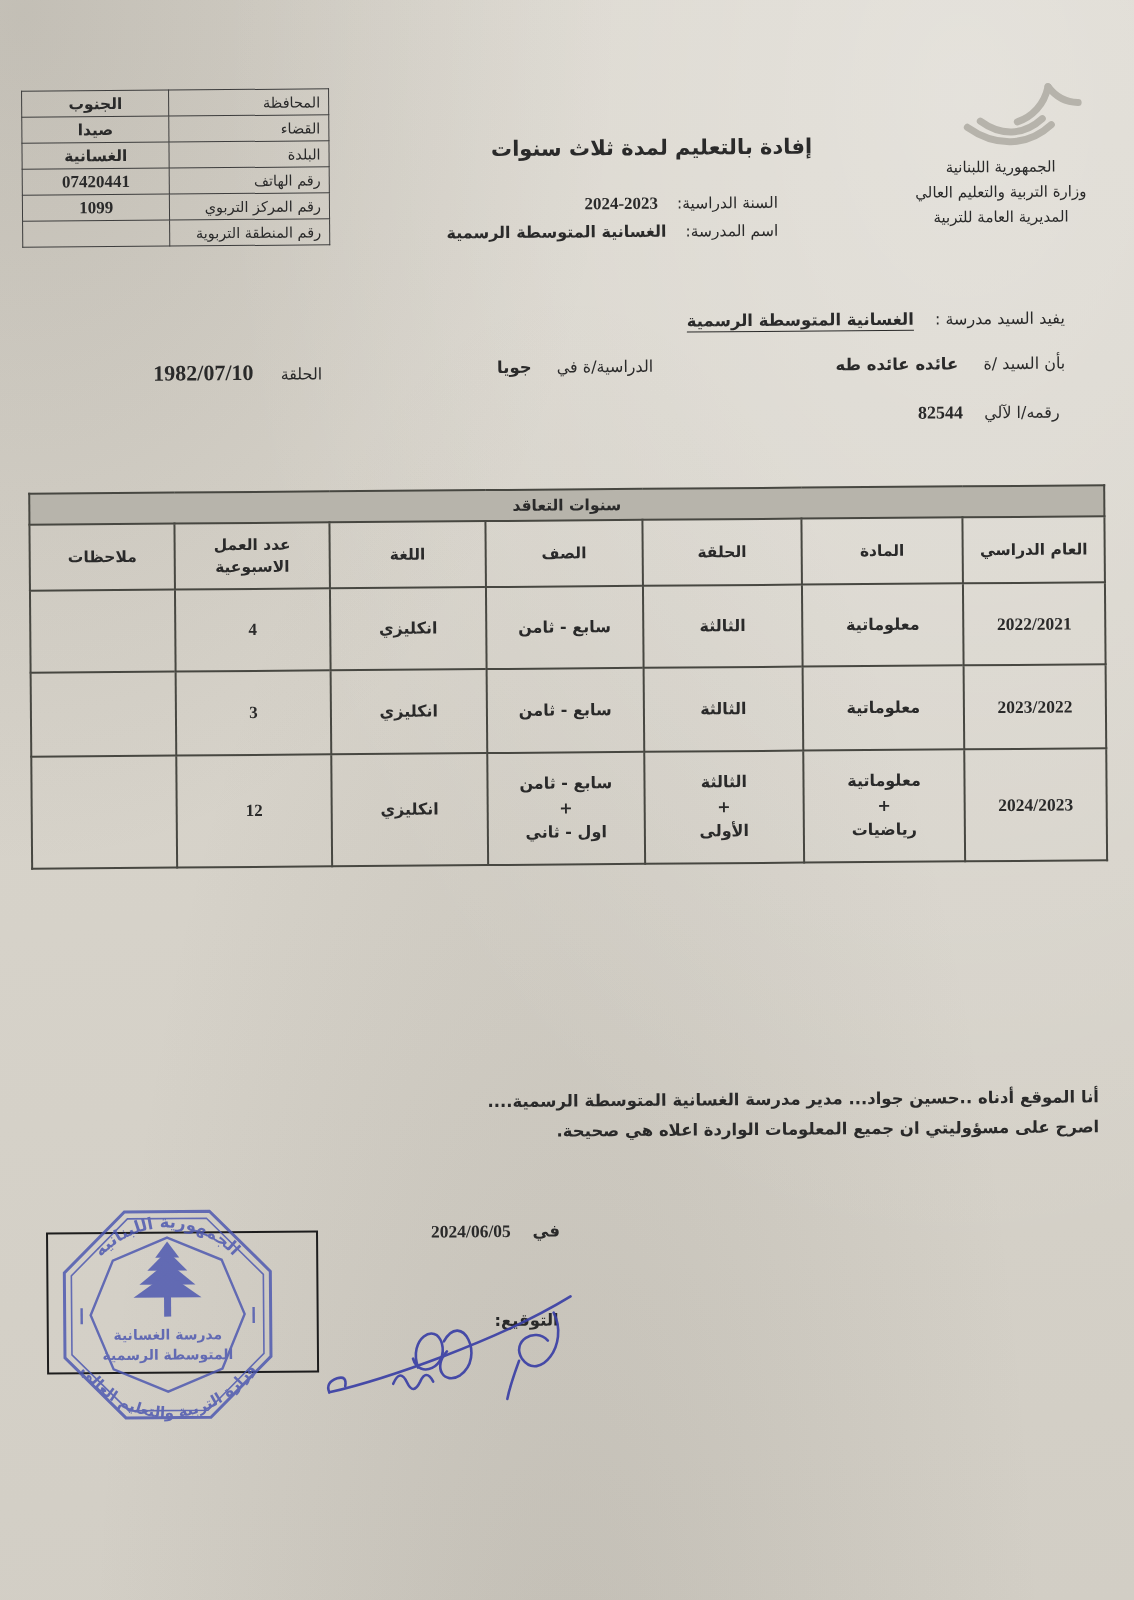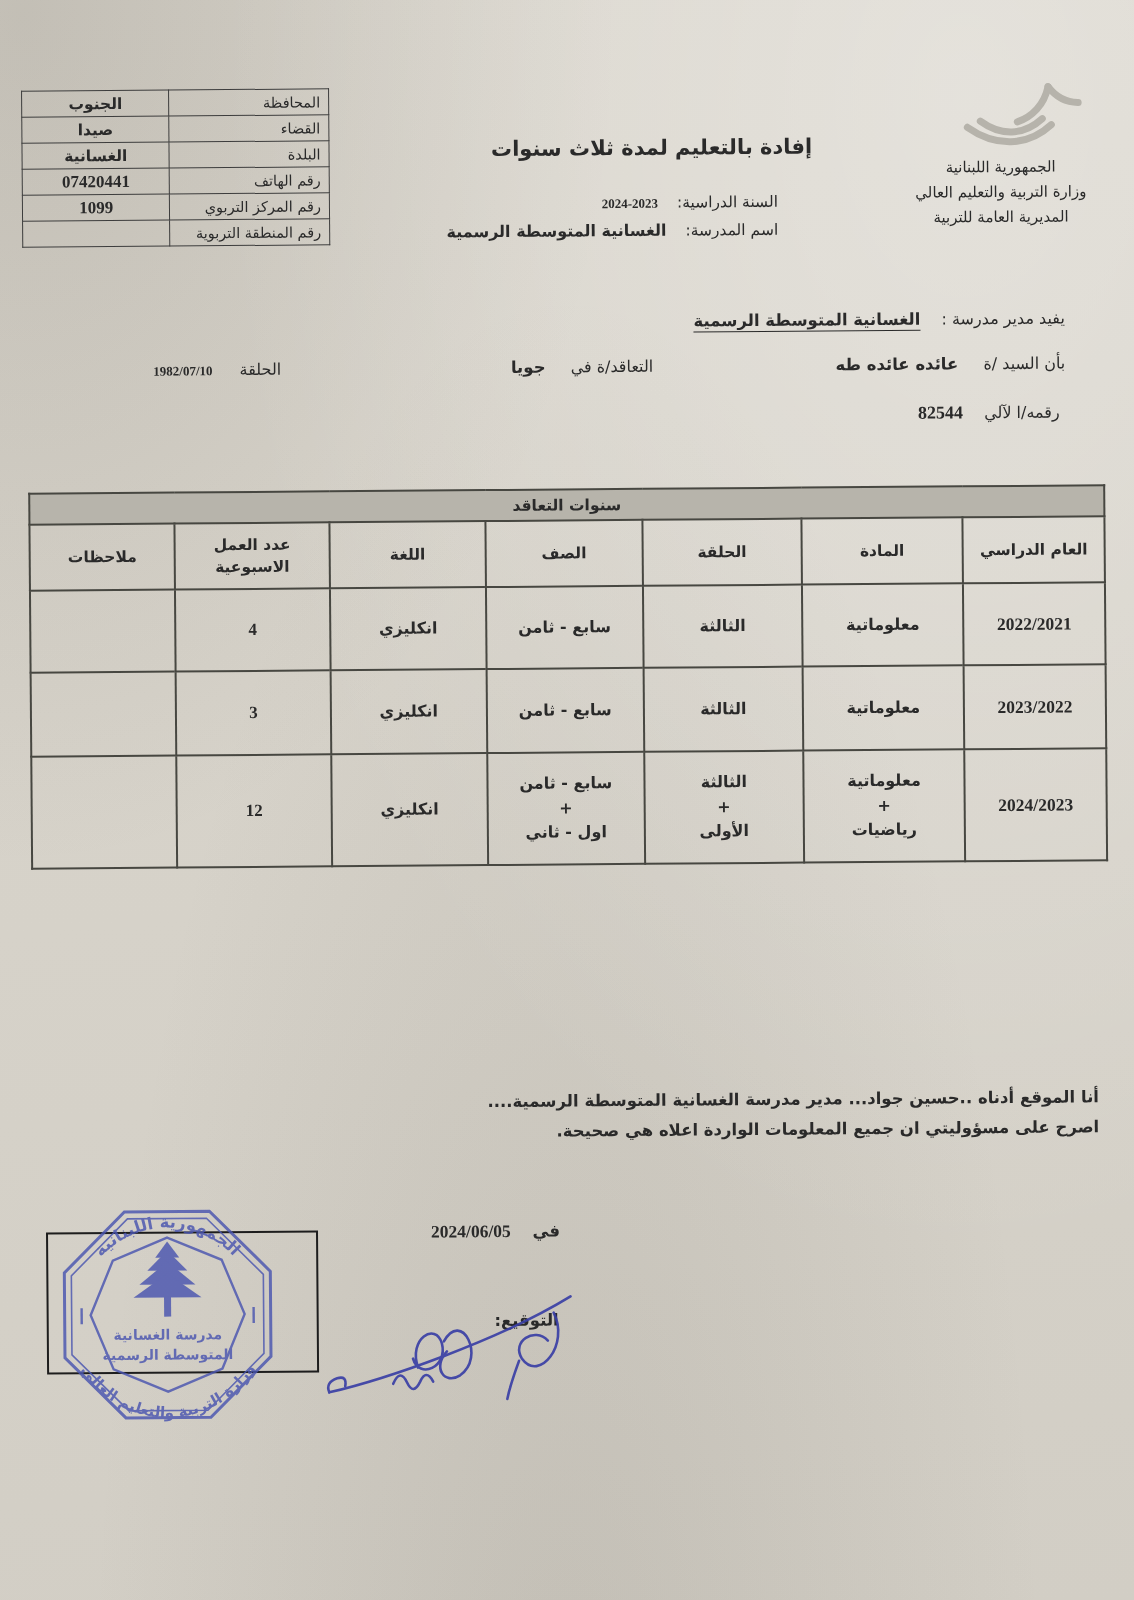"2023-2024" .subtitle .num { font-size: 13px -> 17px }
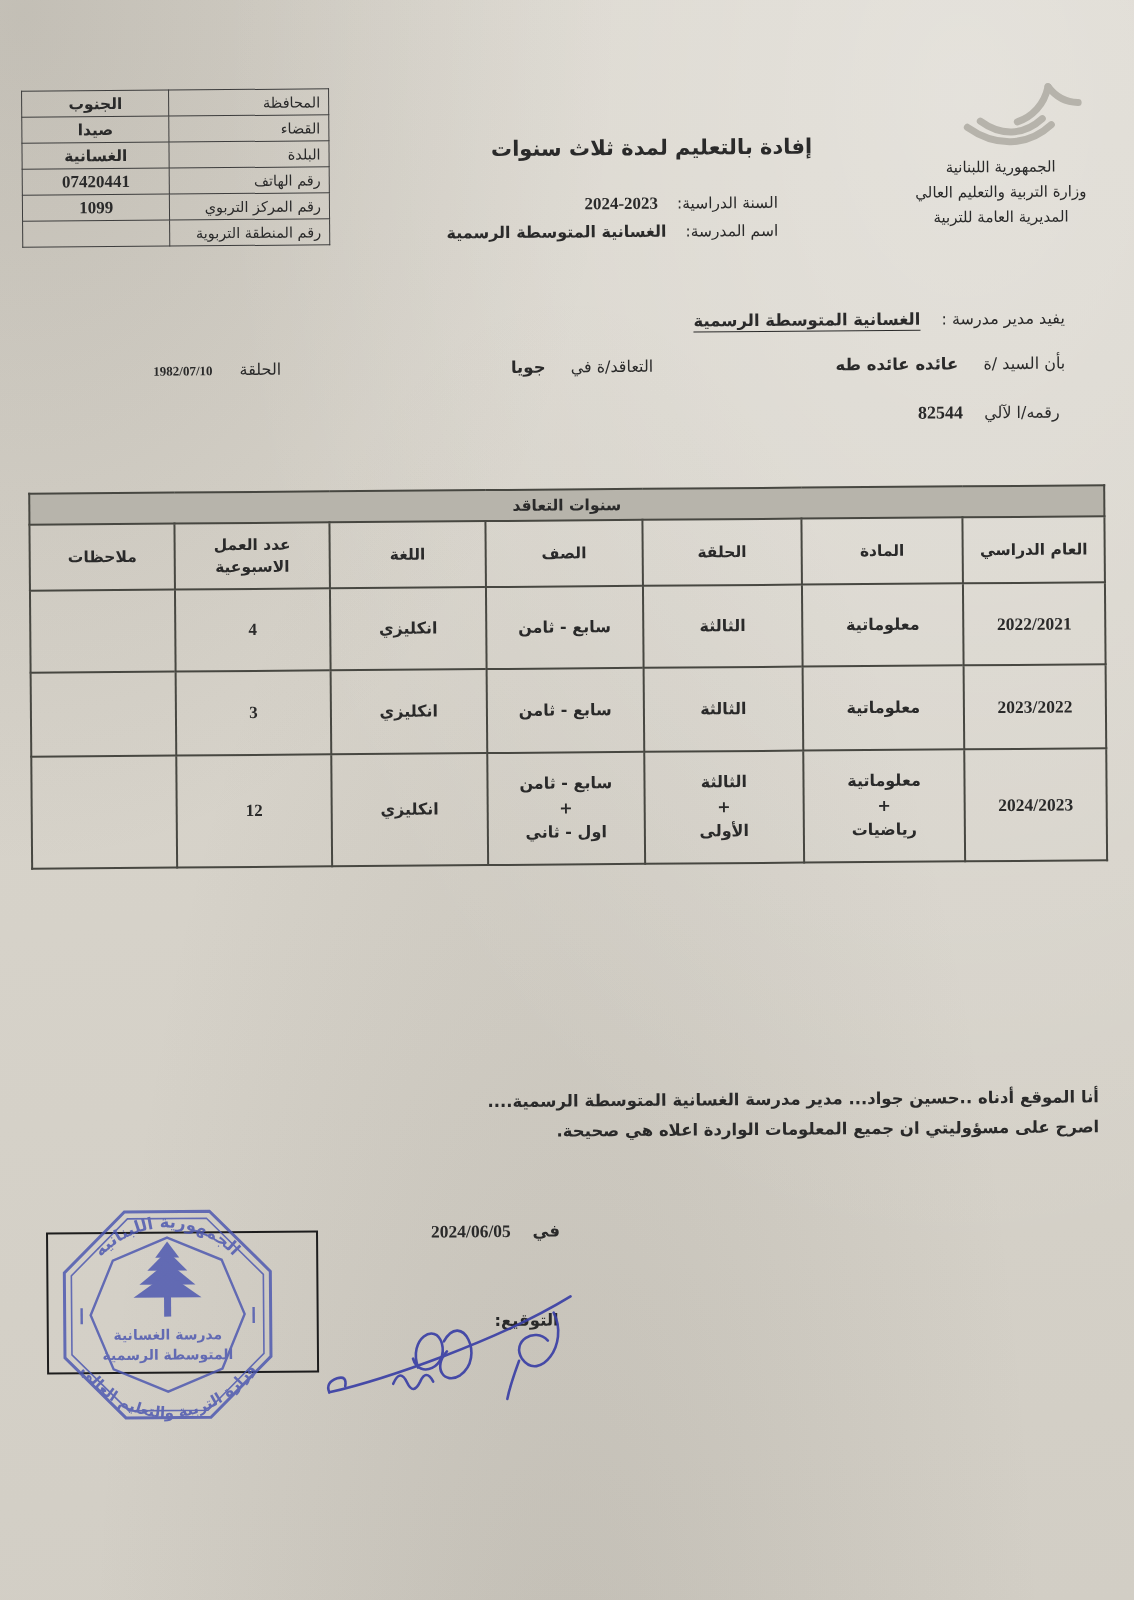"يفيد مدير مدرسة :" span { text: مدير -> السيد }
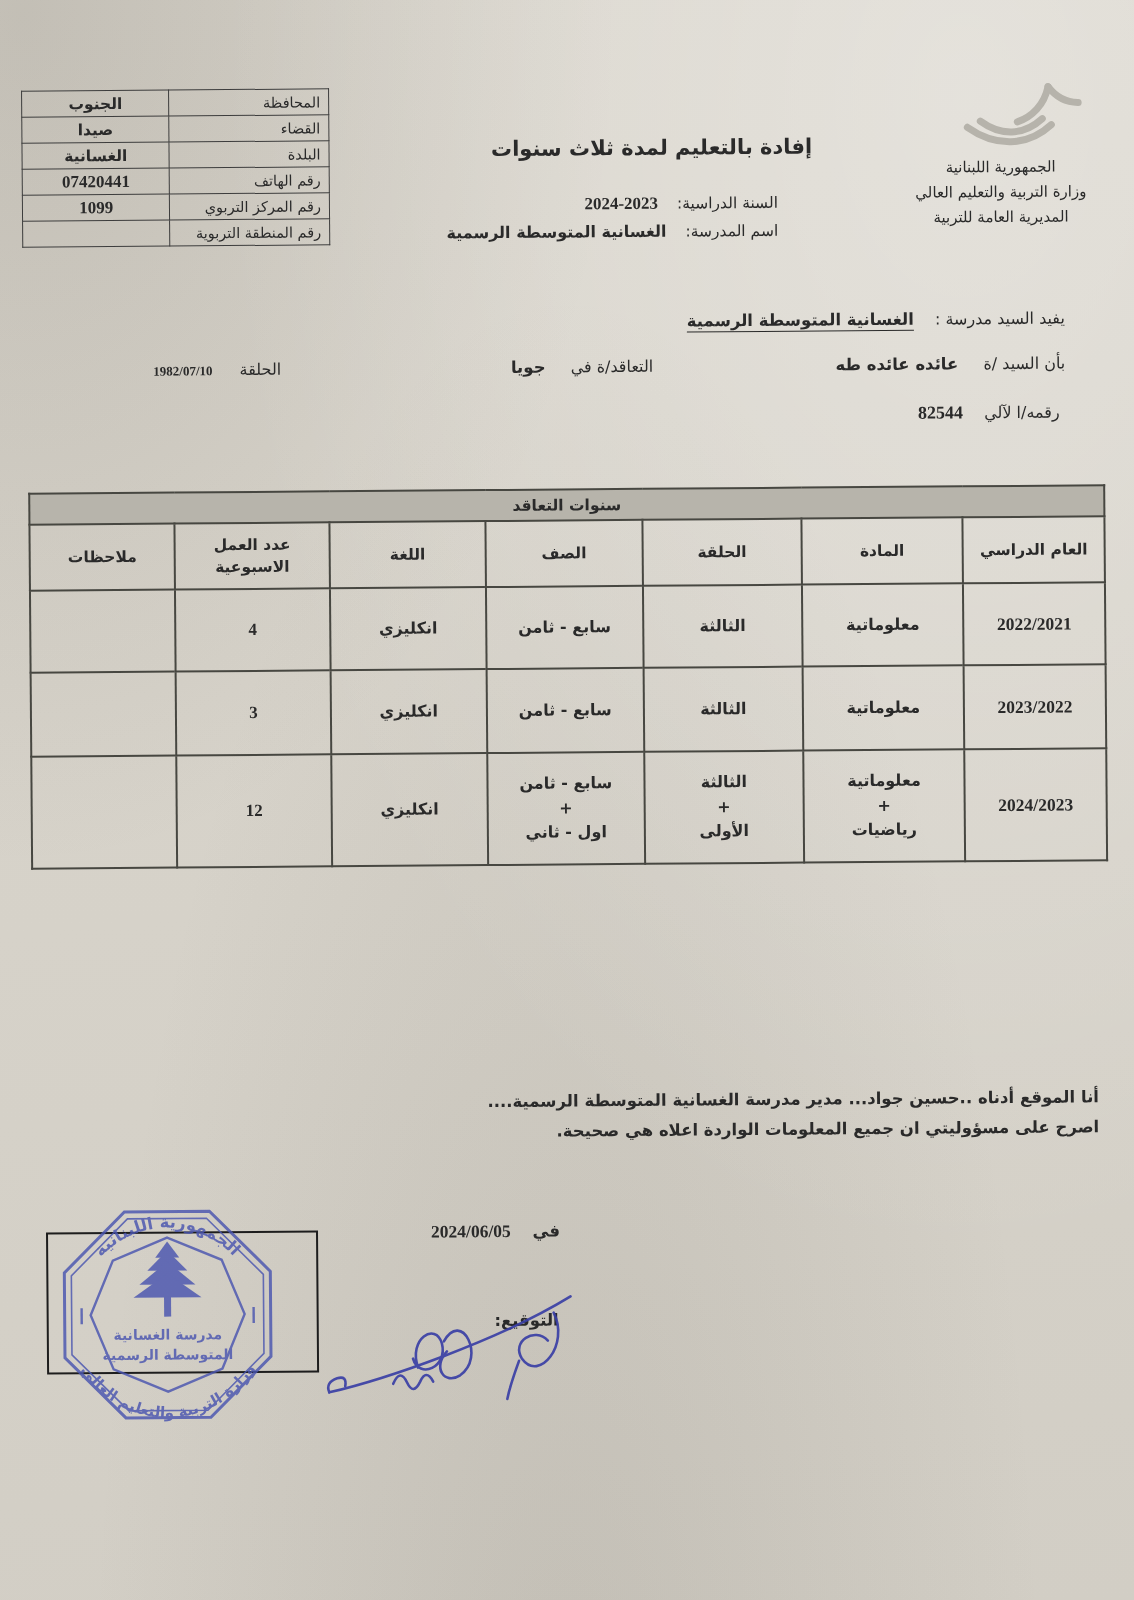"1982/07/10" .seg-date .num { font-size: 13px -> 22px }
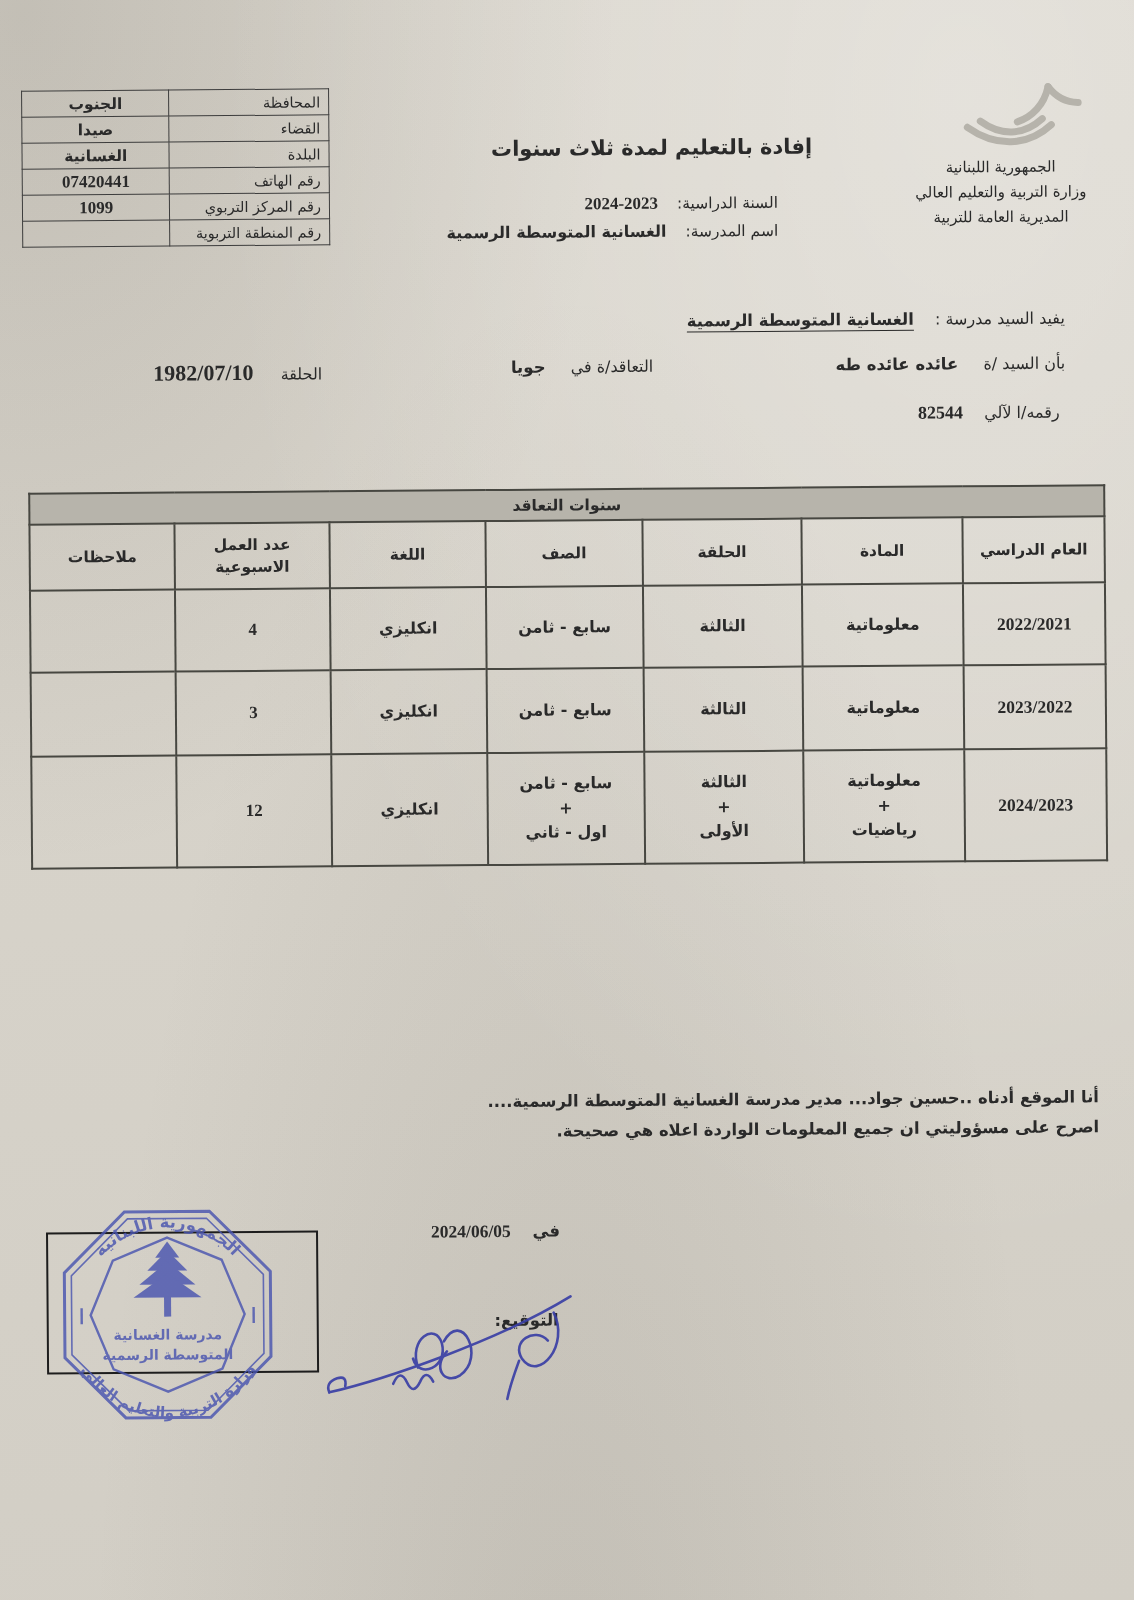"التعاقد/ة في" span { text: التعاقد/ة -> الدراسية/ة }
